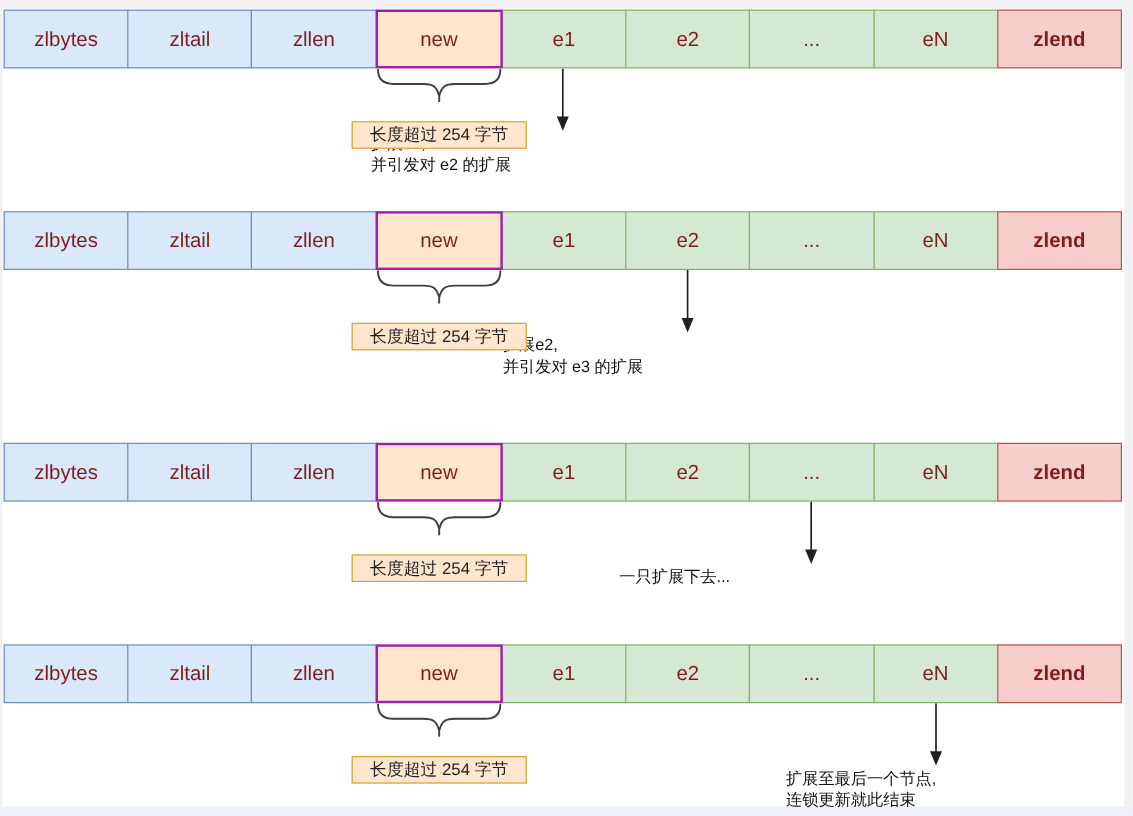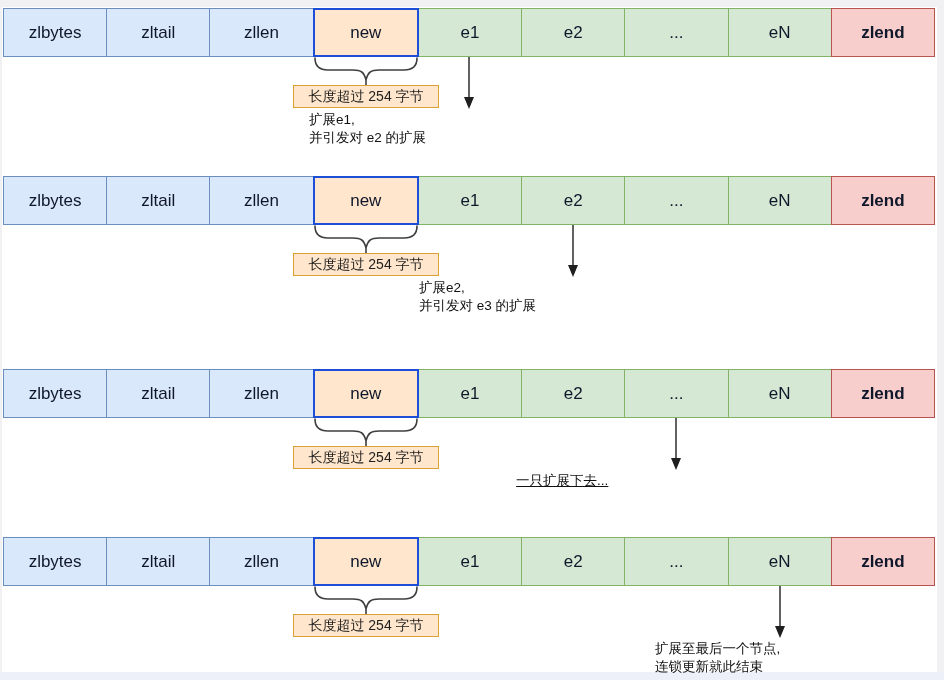"zlbytes" .cell { color: #0f172a -> #7f1d1d }
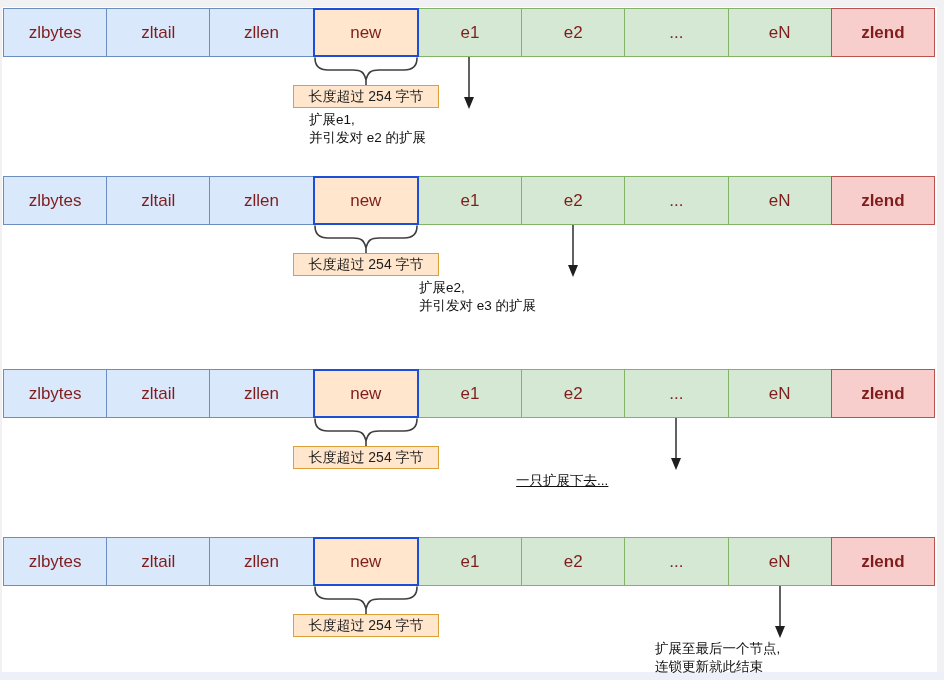"new" .cell--new { border: 2px solid #1d4ed8 -> 2px solid #a21caf }
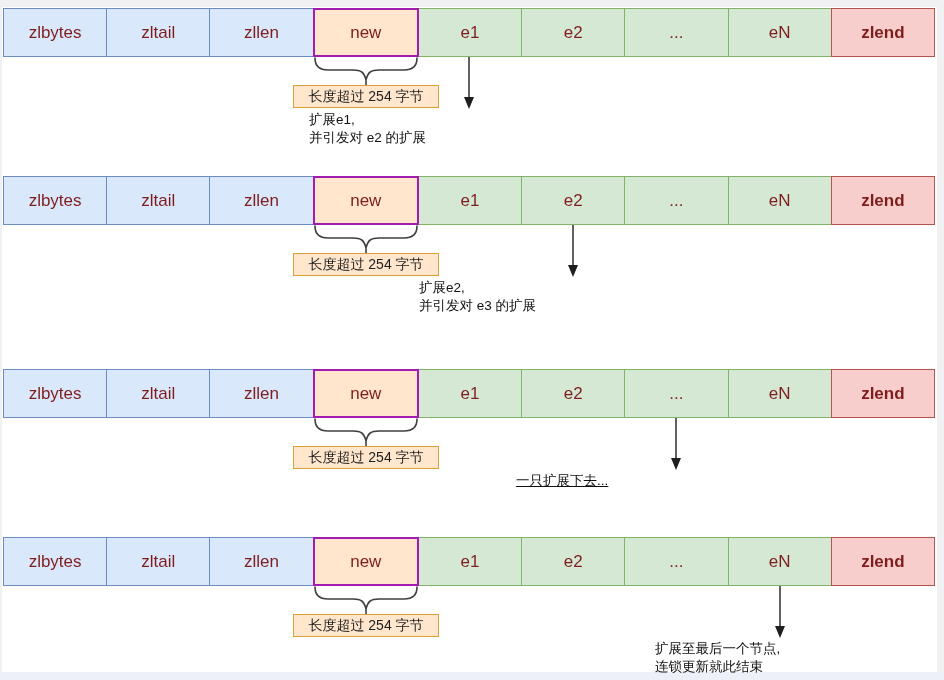"长度超过 254 字节" .brace-label { top: 77px -> 93px }
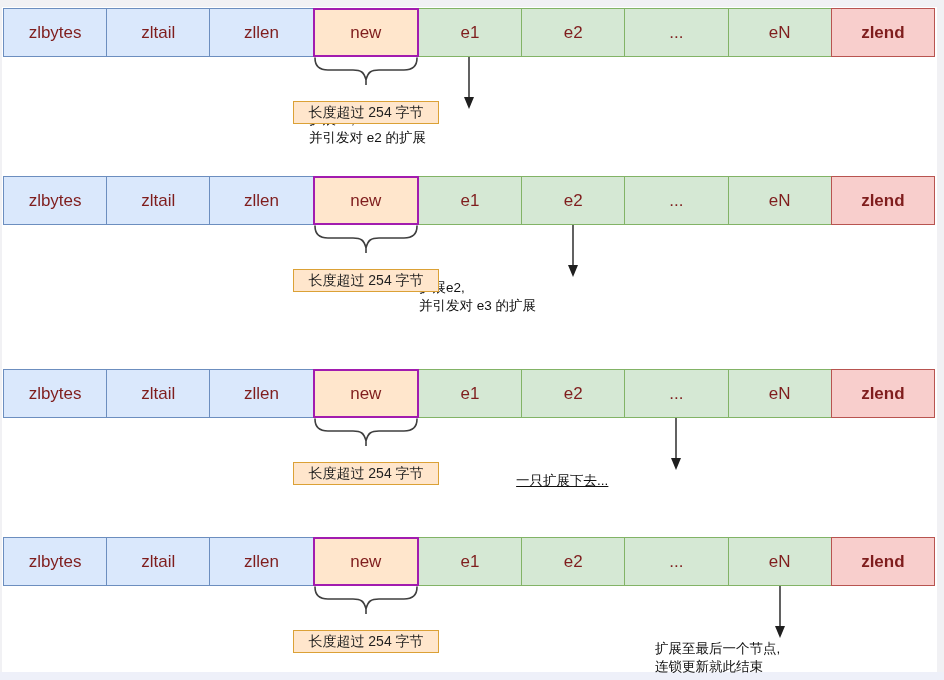"一只扩展下去..." div.annotation { text-decoration: underline -> none }
